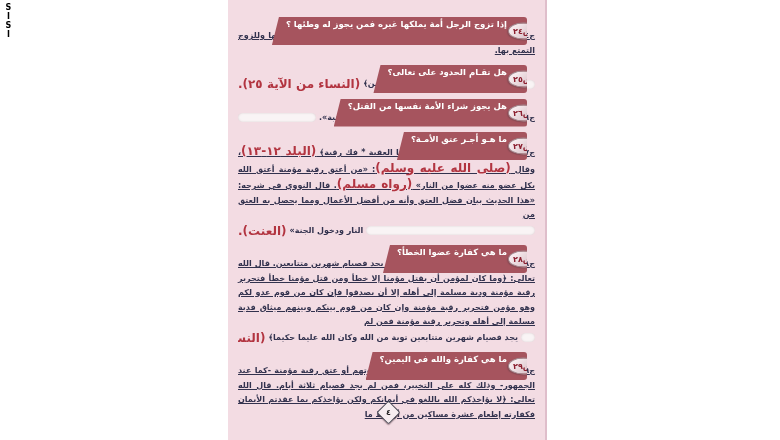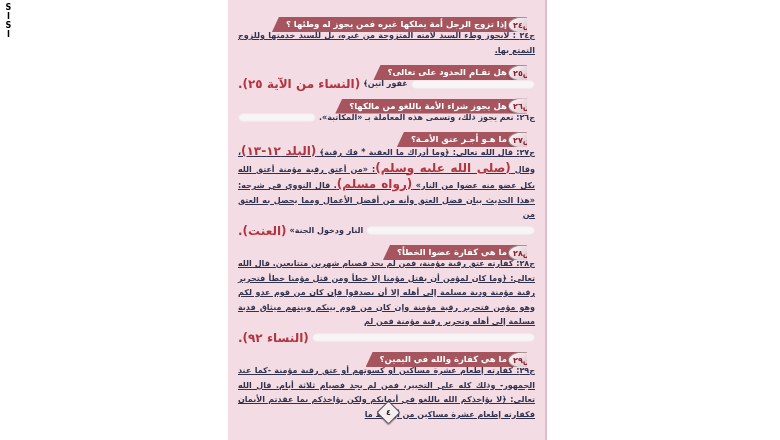"إذا تزوج الرجل أمة يملكها" .banner { height: 15px -> 28px }
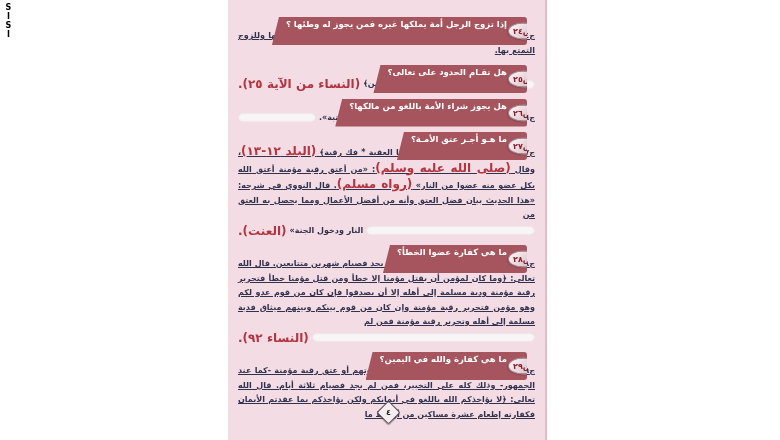"هل يجوز شراء الأمة باللغو" span.q-text { text: باللغو من مالكها -> نفسها من القتل }
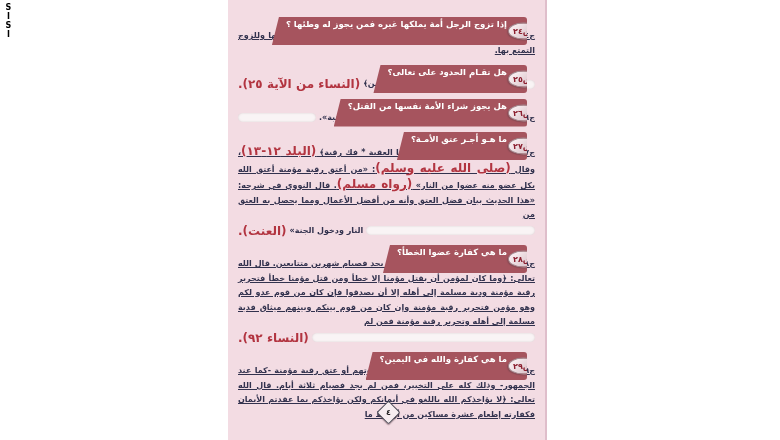"يجد فصيام شهرين متتابعين توبة" span.b { html: none -> <span>يجد فصيام شهرين متتابعين توبة من الله وكان الله عليما حكيما﴾</span> }
